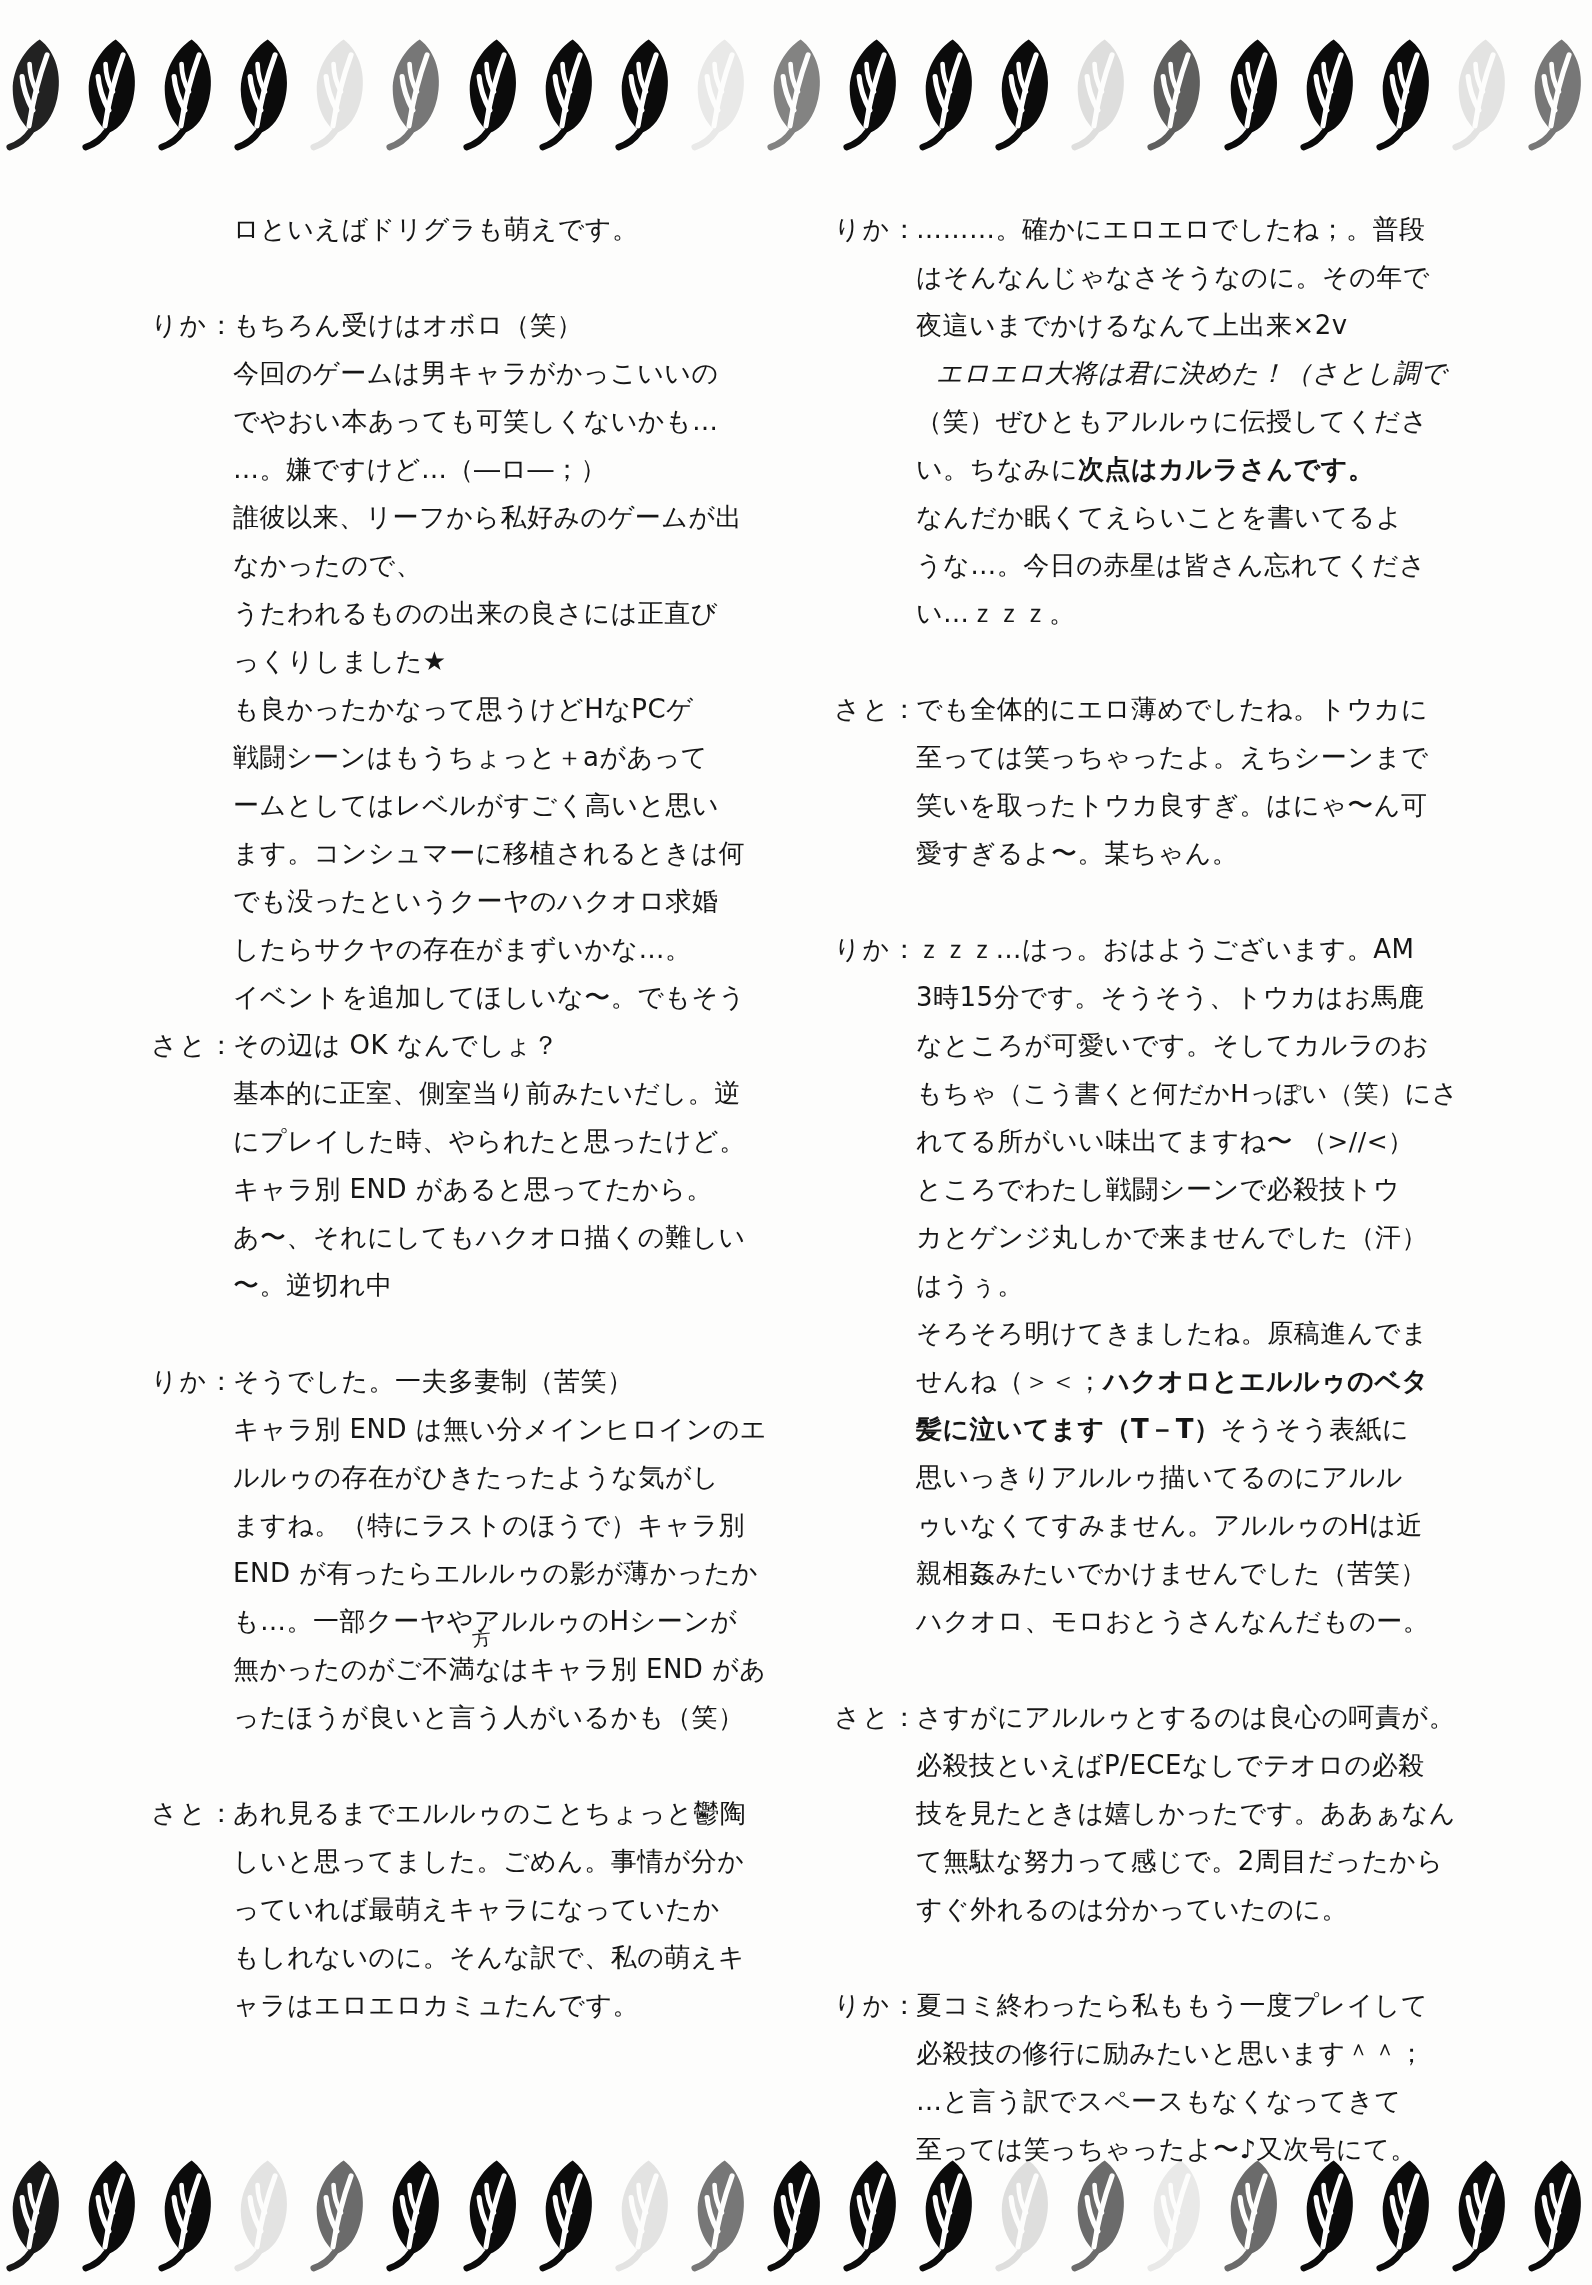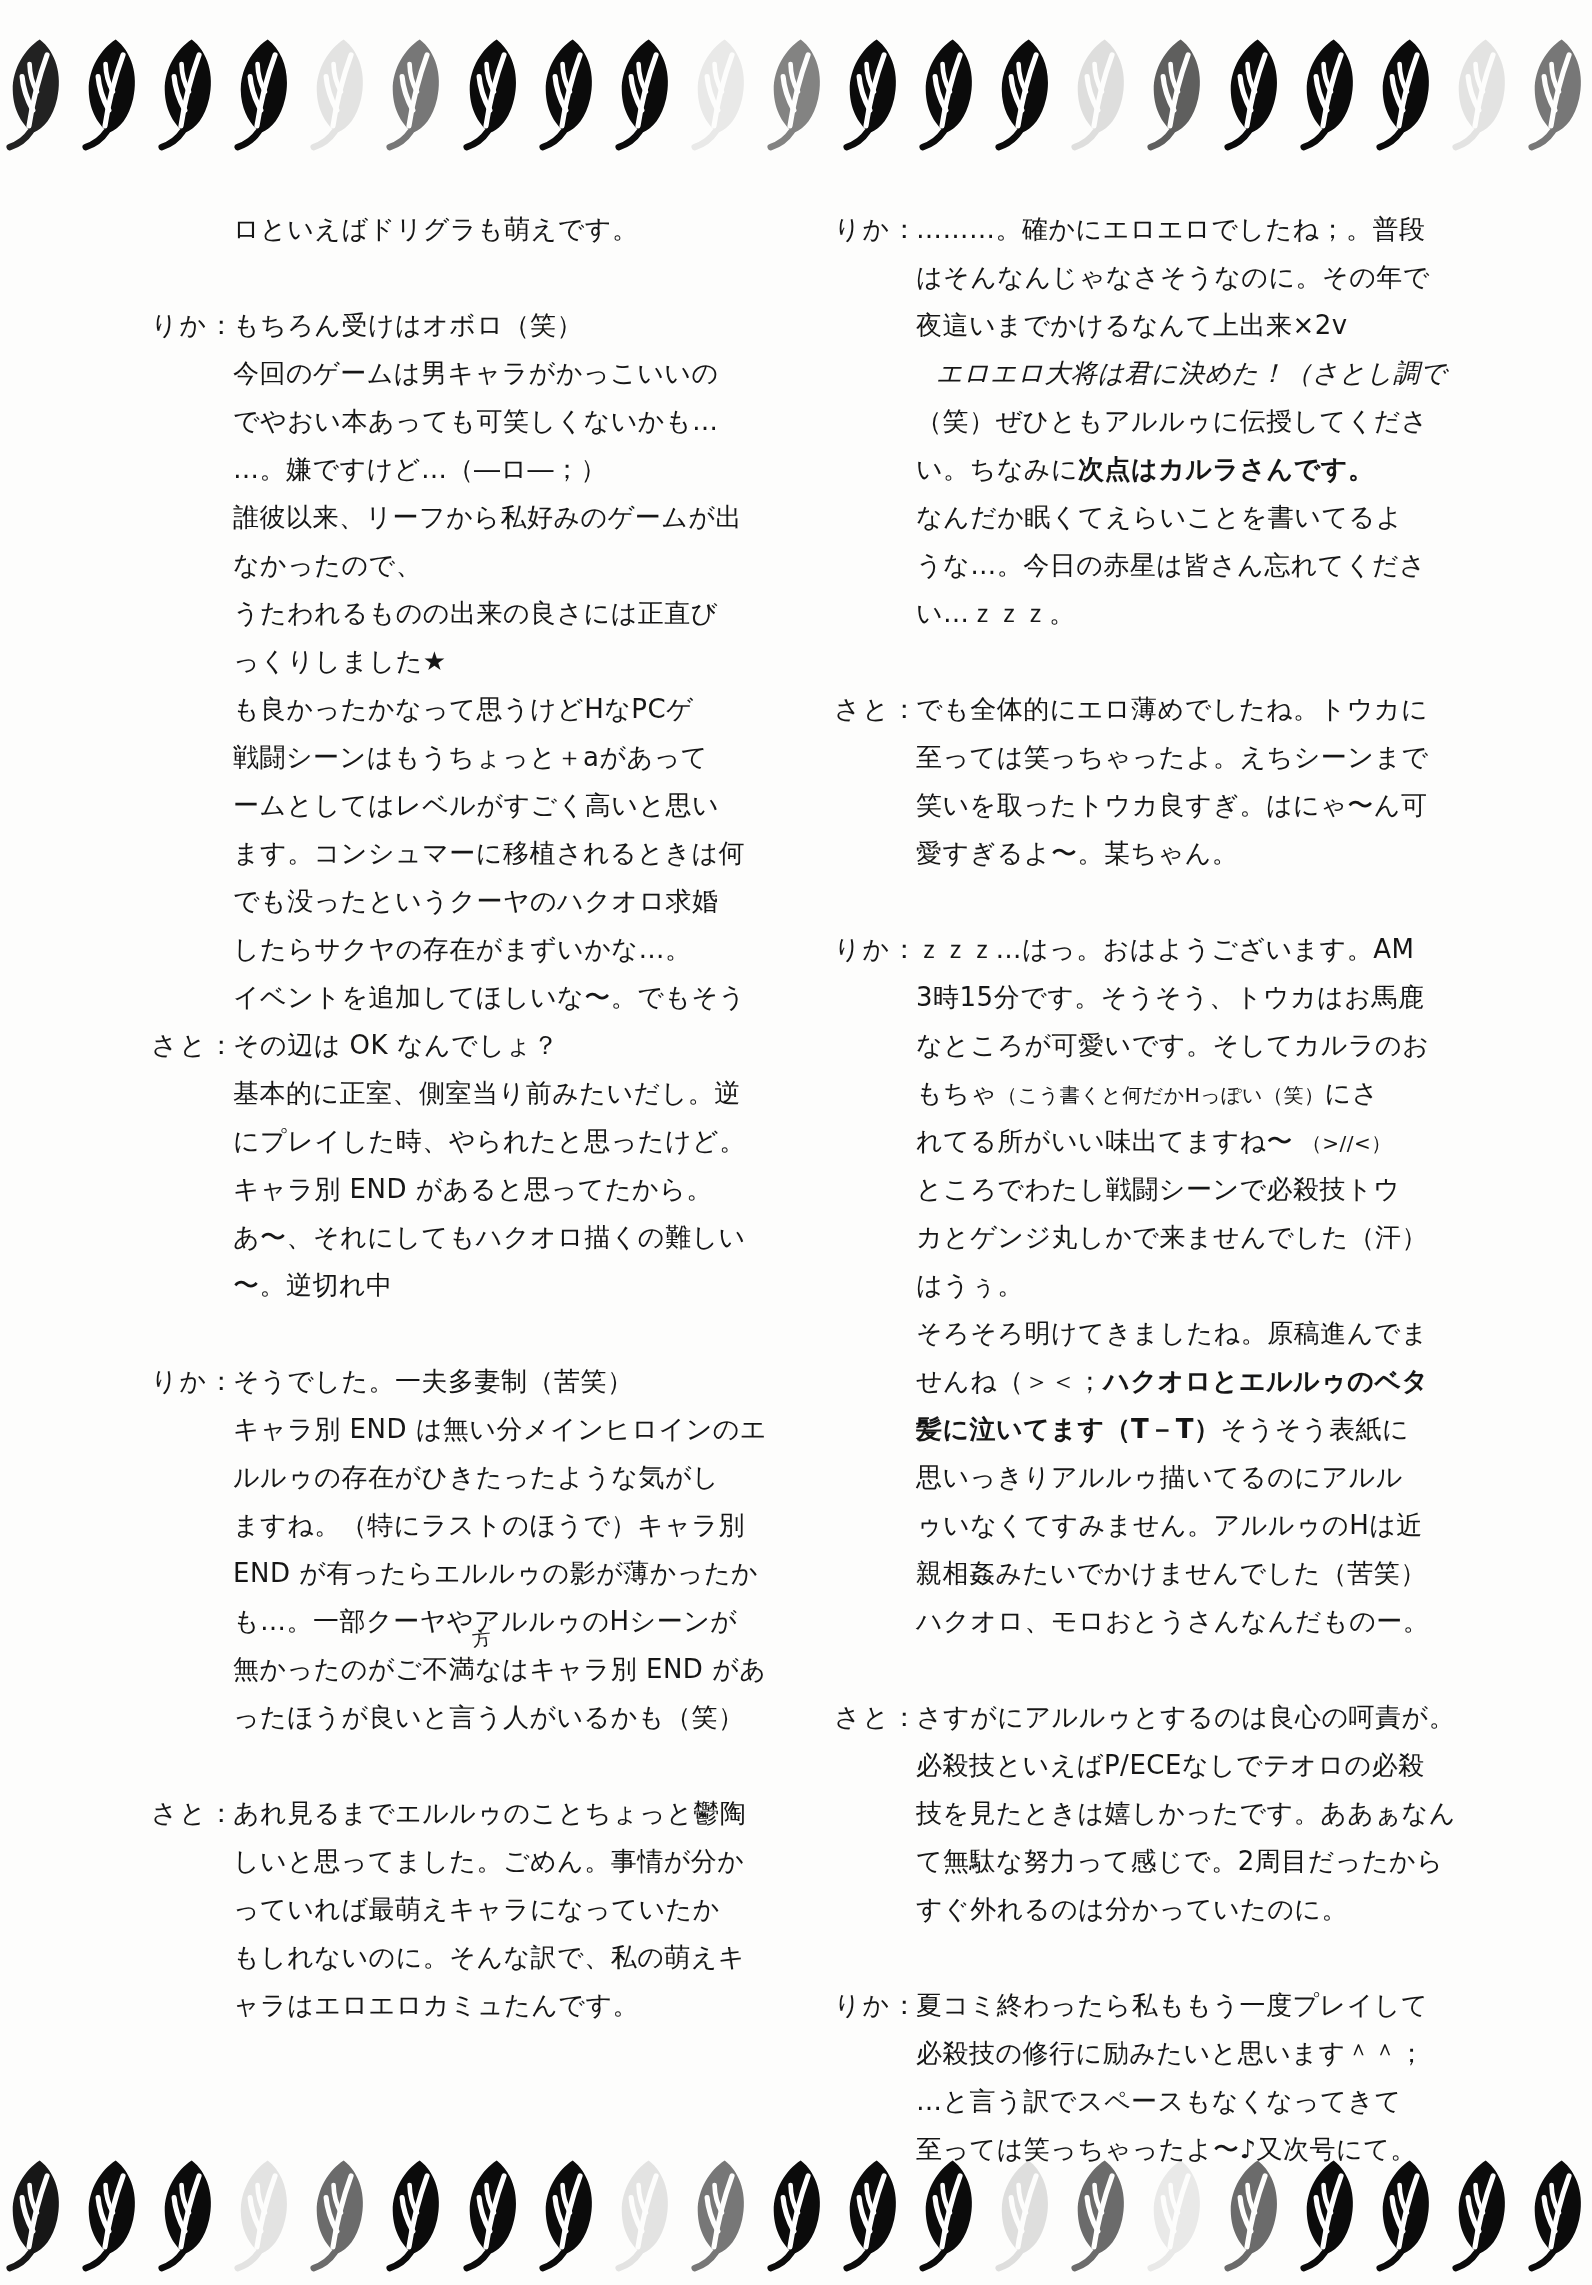"（こう書くと何だかHっぽい（笑）" .sm { font-size: 20px -> 25px }
